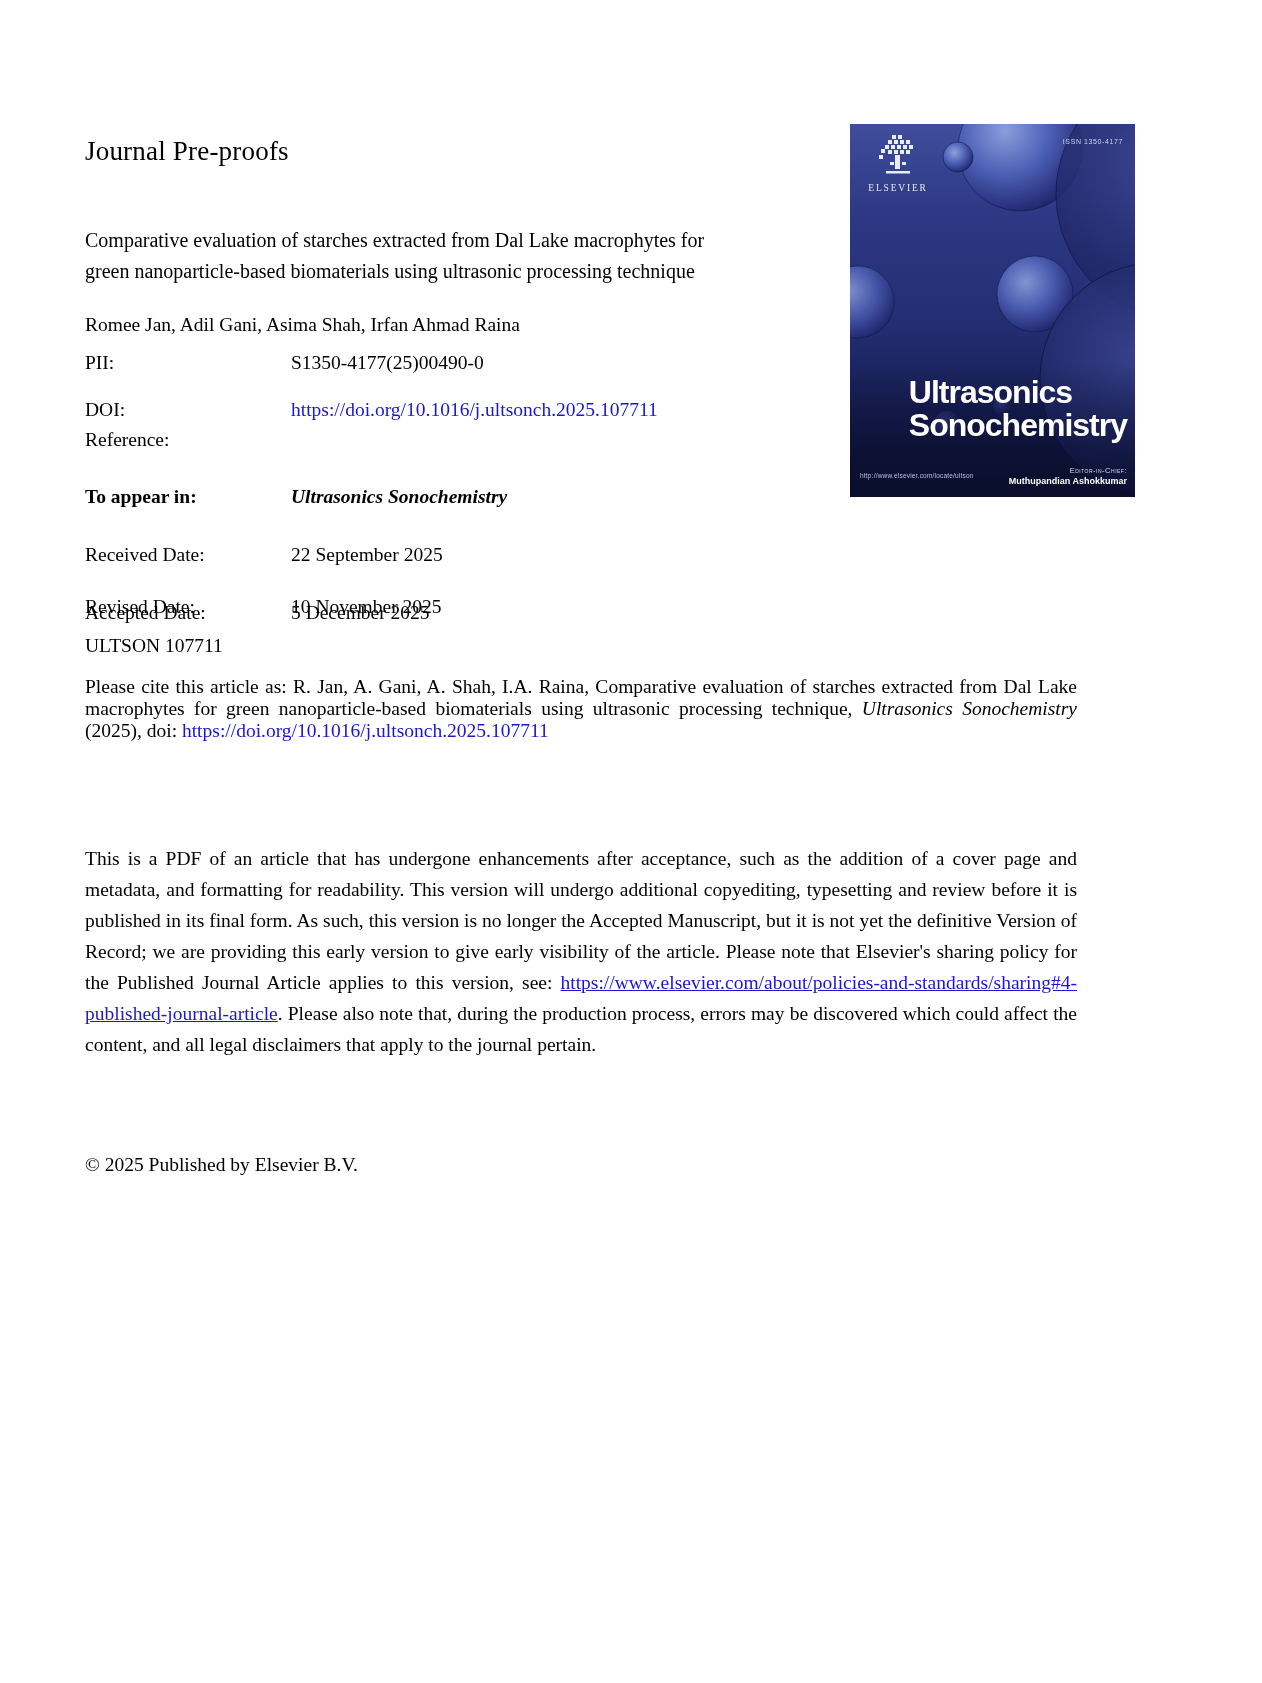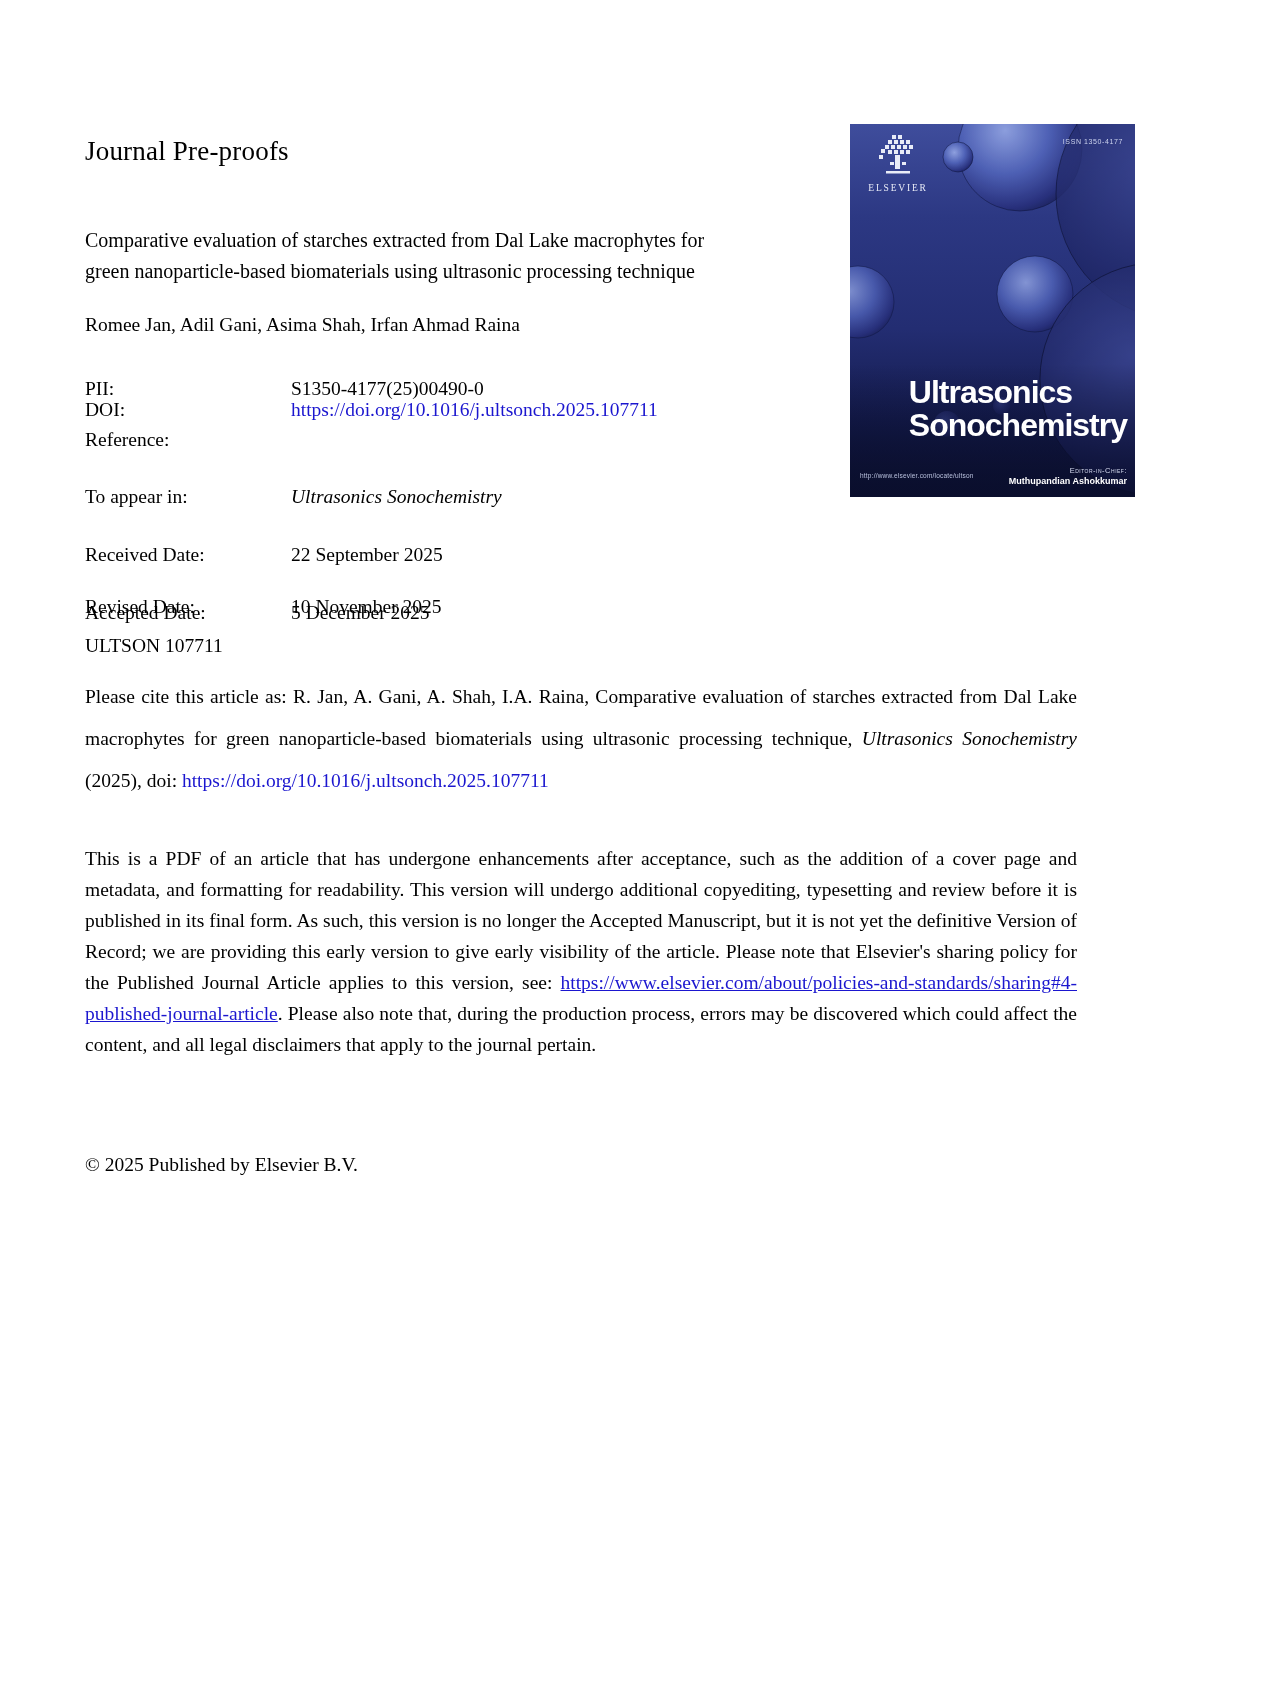"PII:" div.abs { top: 378px -> 352px }
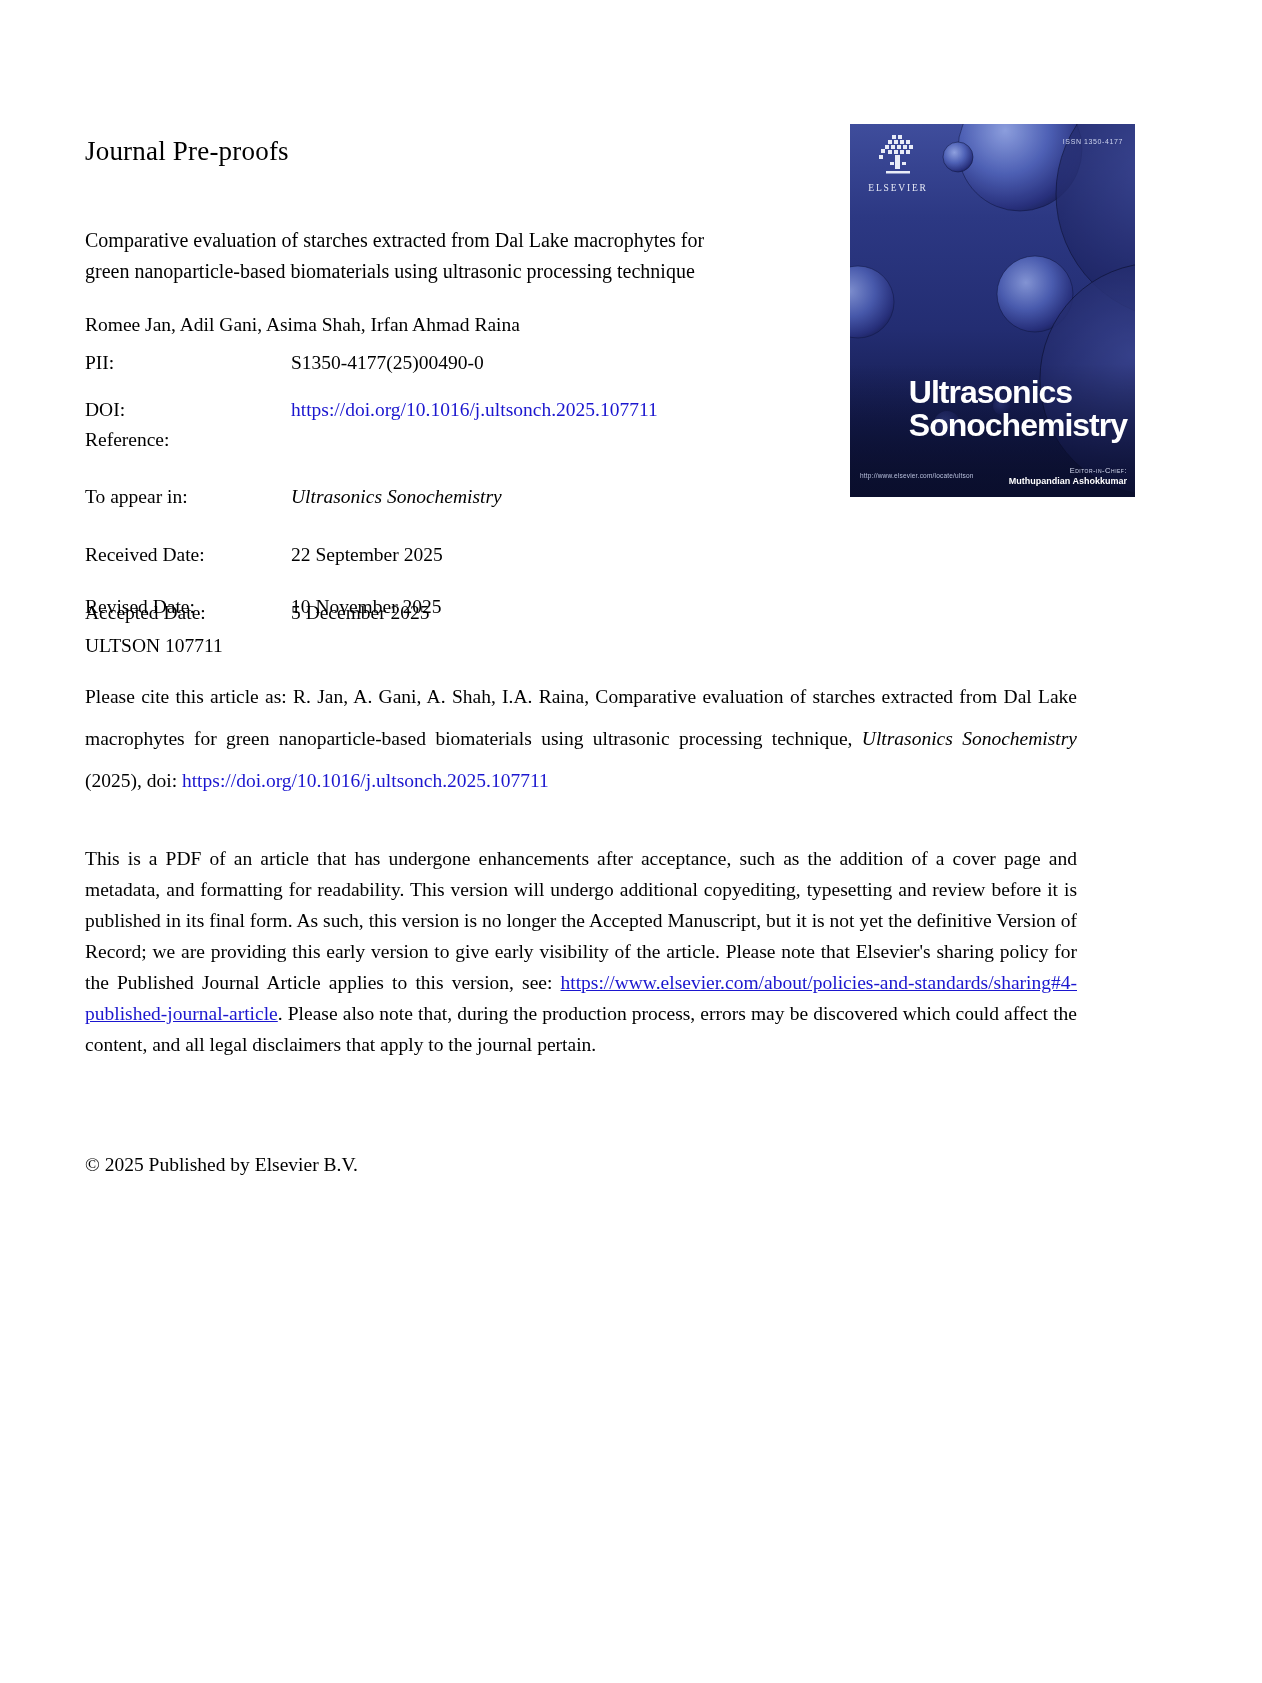"To appear in:" div.abs { font-weight: none -> bold }
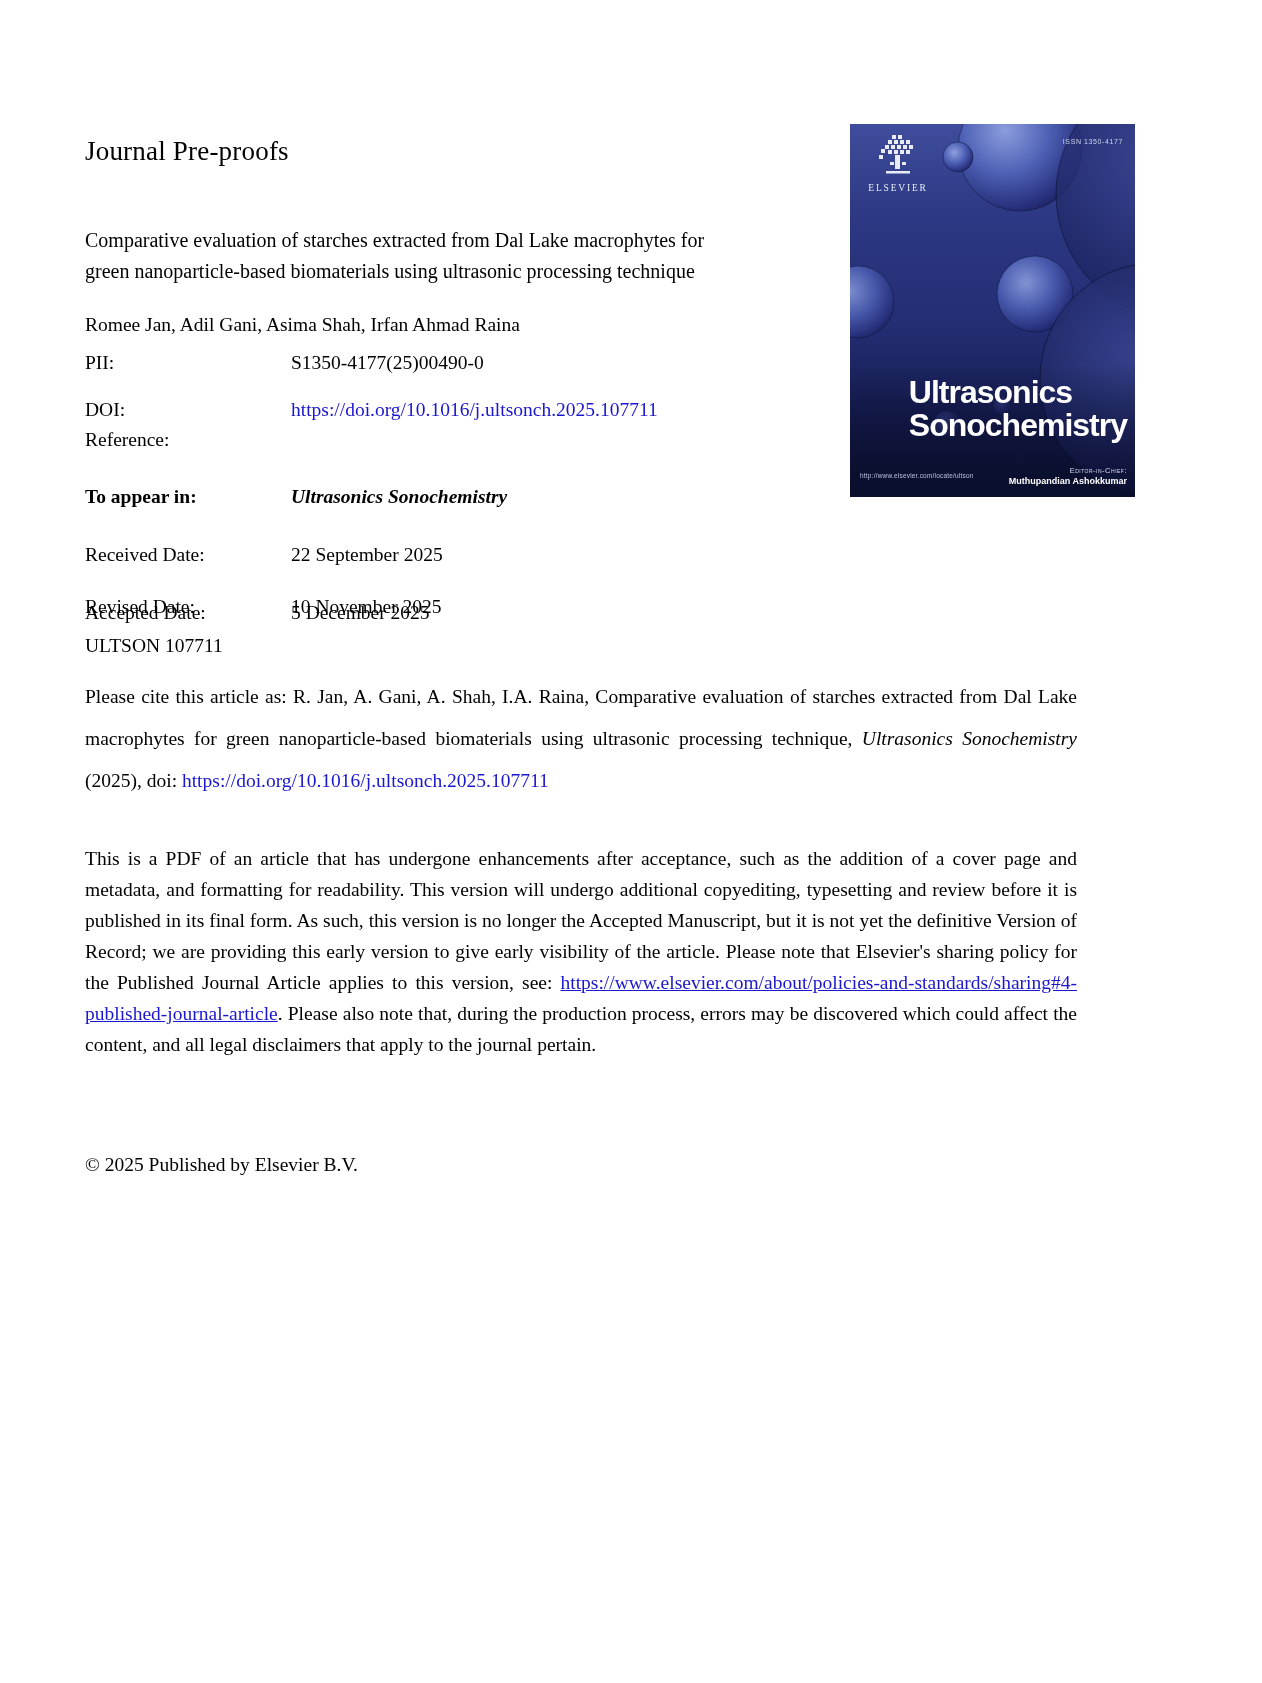"Please cite this article as:" .para { line-height: 42px -> 22px }
